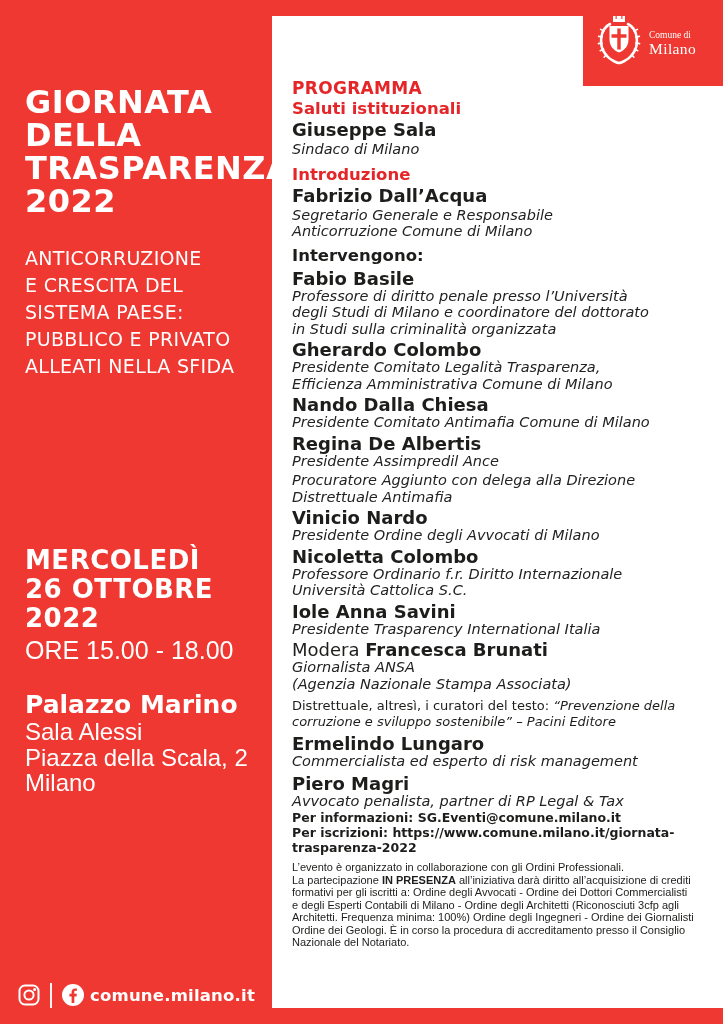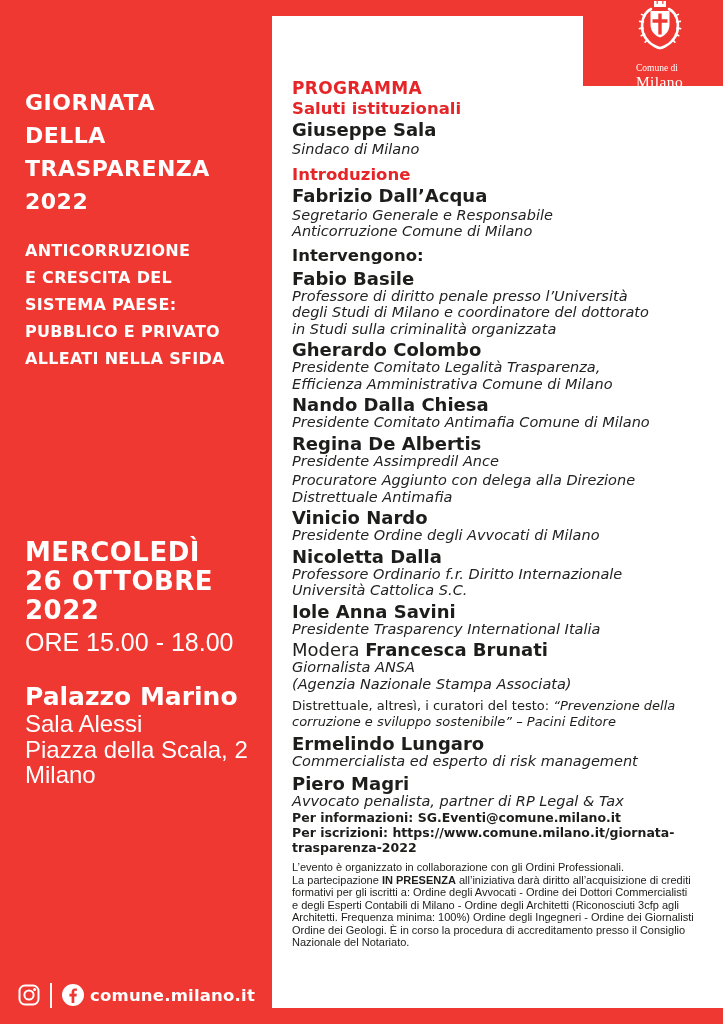"Comune di" .logo-block { flex-direction: column -> none }
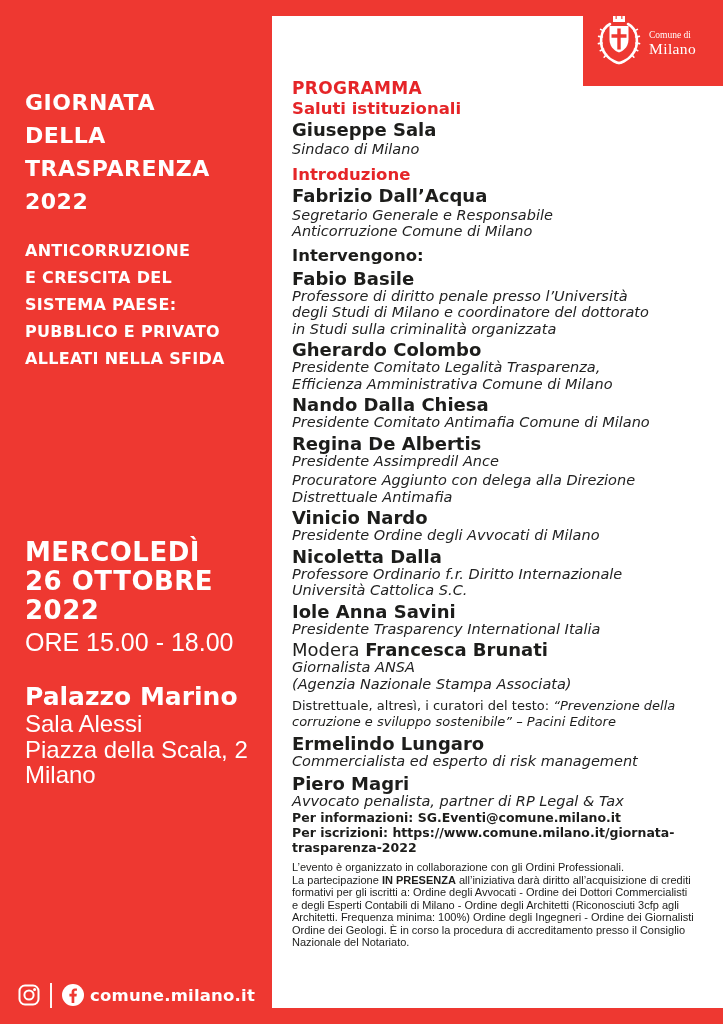"GIORNATA" .title { font-size: 22px -> 32px }
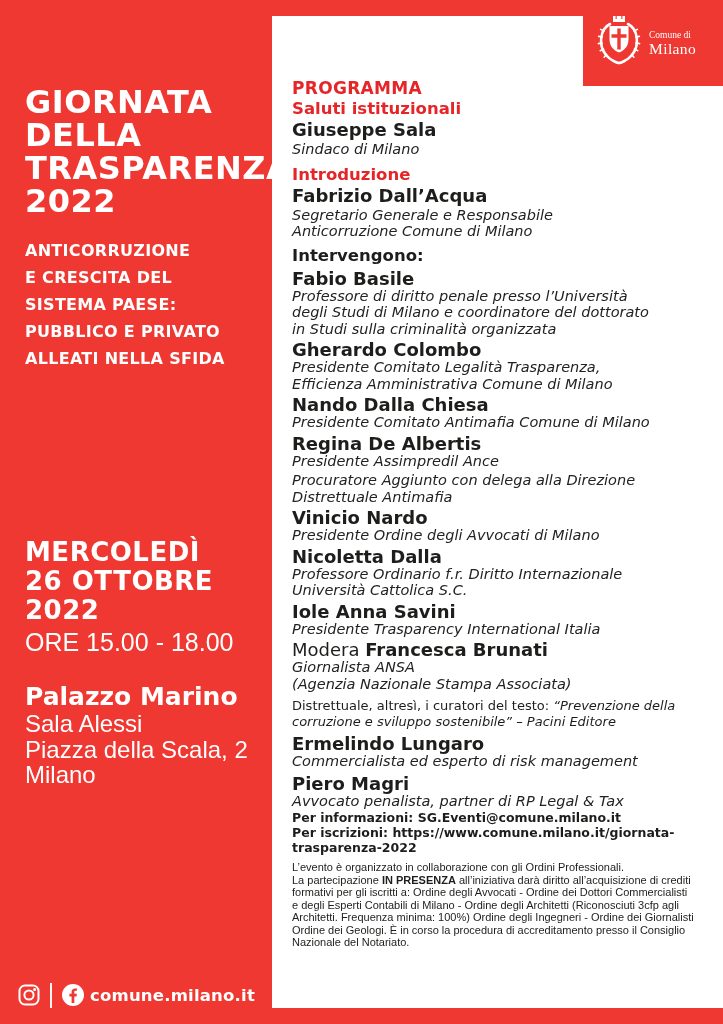"ANTICORRUZIONE" .subtitle { font-size: 16px -> 19px; font-weight: 700 -> 400; margin-top: 19px -> 27px }
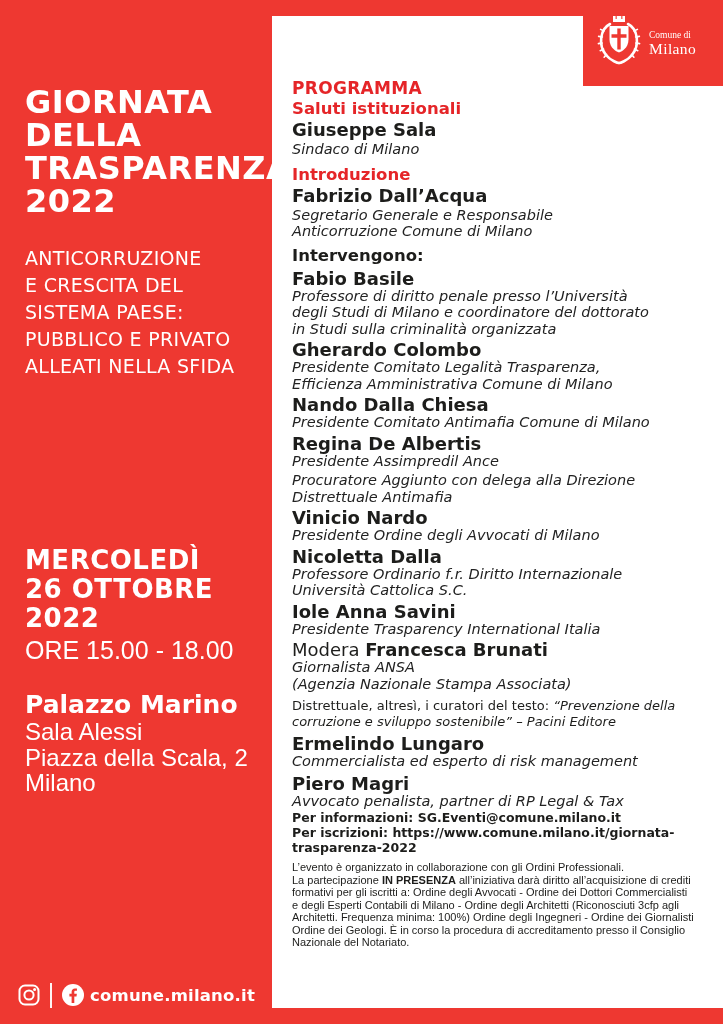"Nicoletta Dalla" span { text: Dalla -> Colombo }
